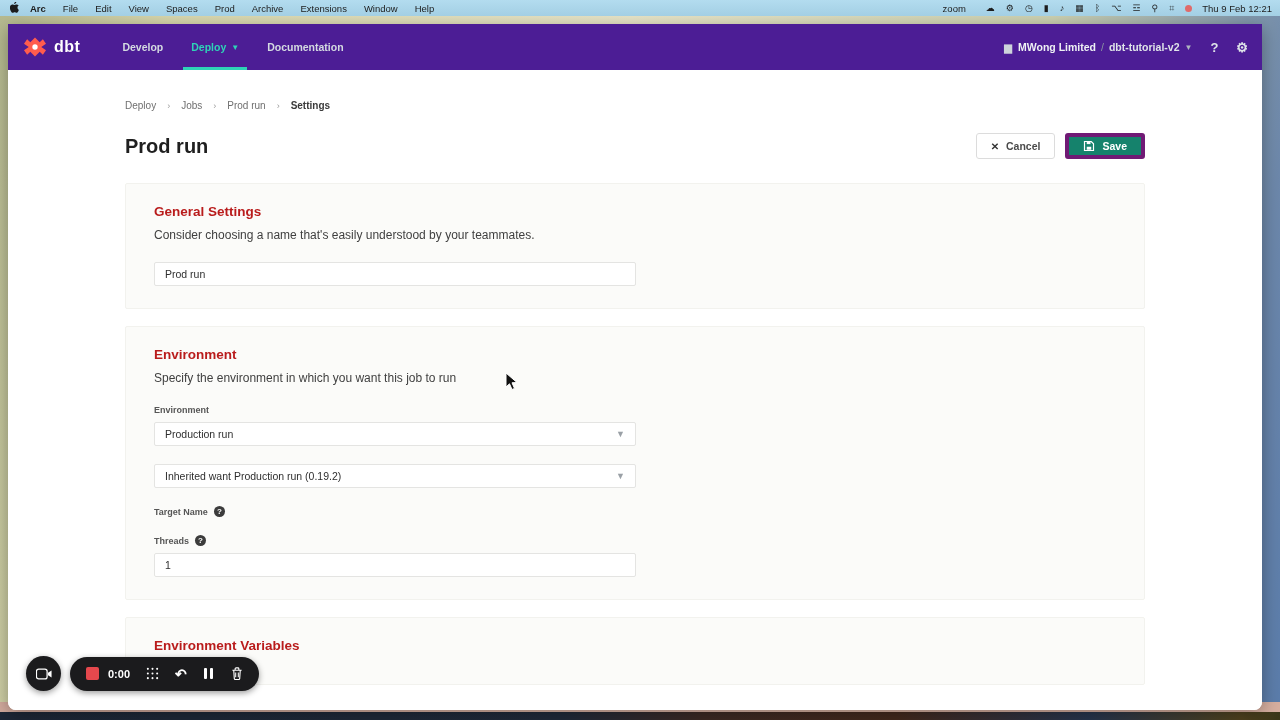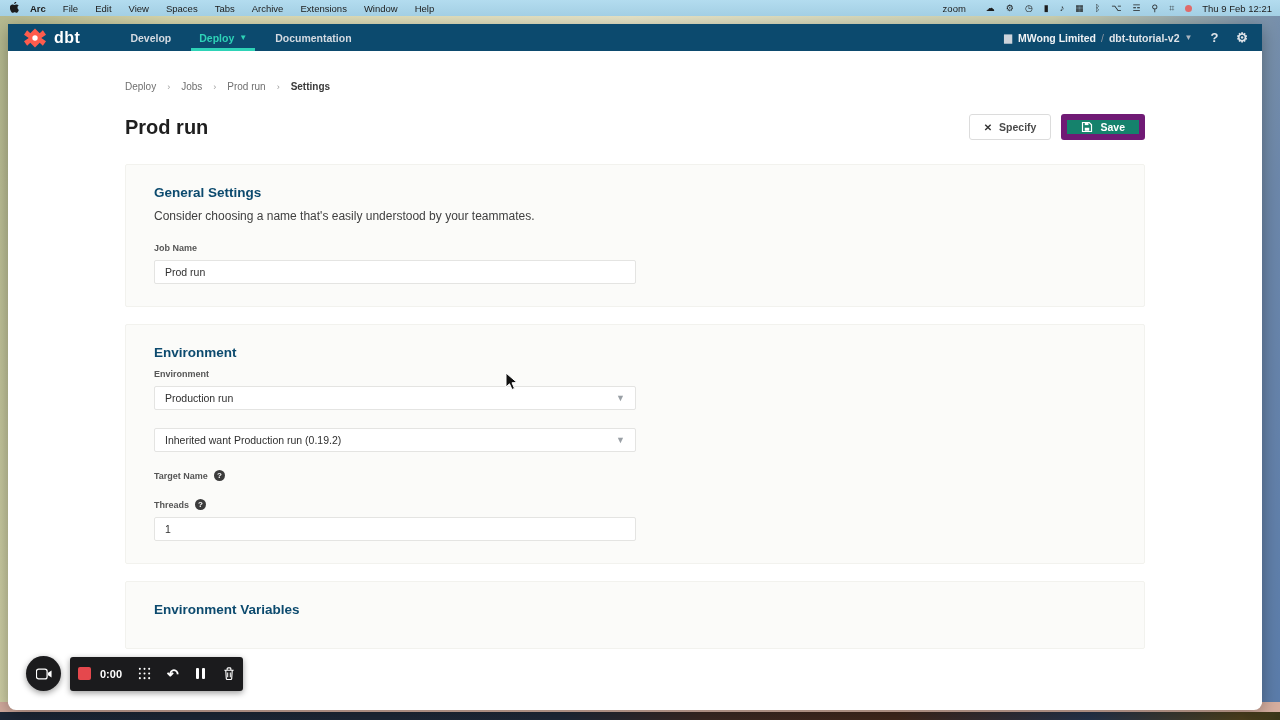"Tabs" span.mitem { text: Tabs -> Prod }
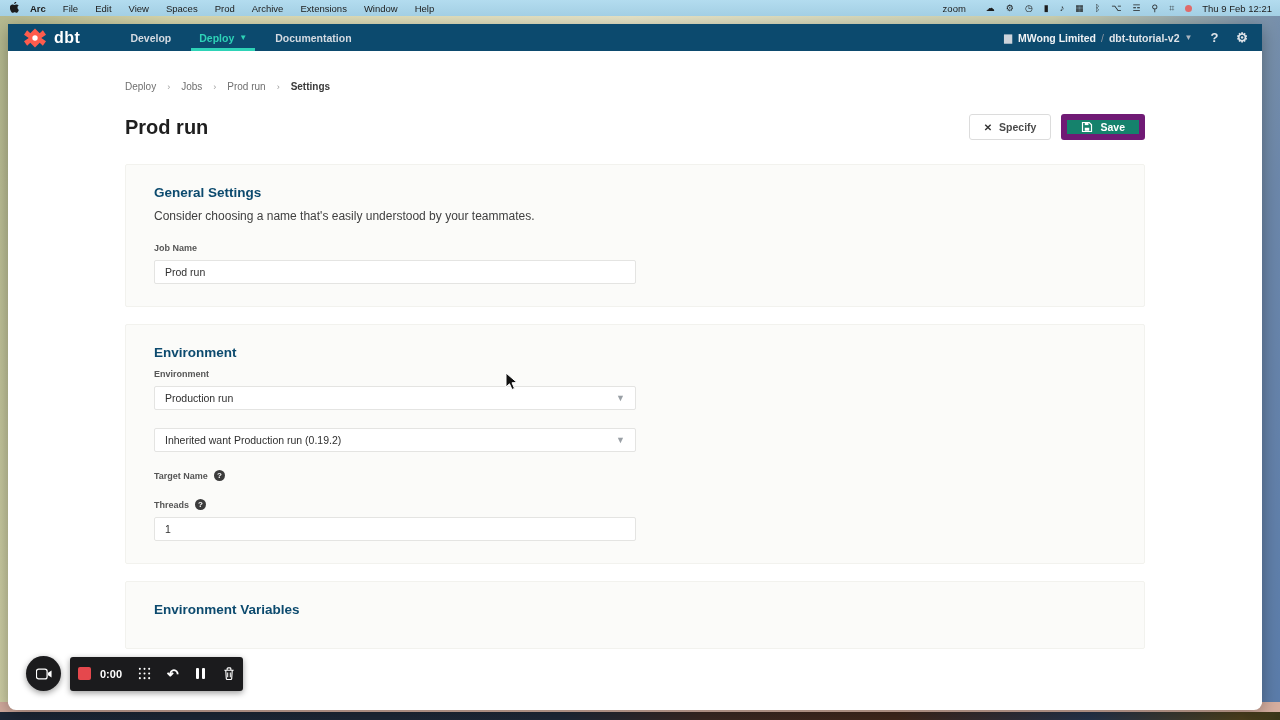"dbt" .navbar { background: #0c4a6e -> #4c1d95; gap: 8px -> none; height: 27px -> 46px }
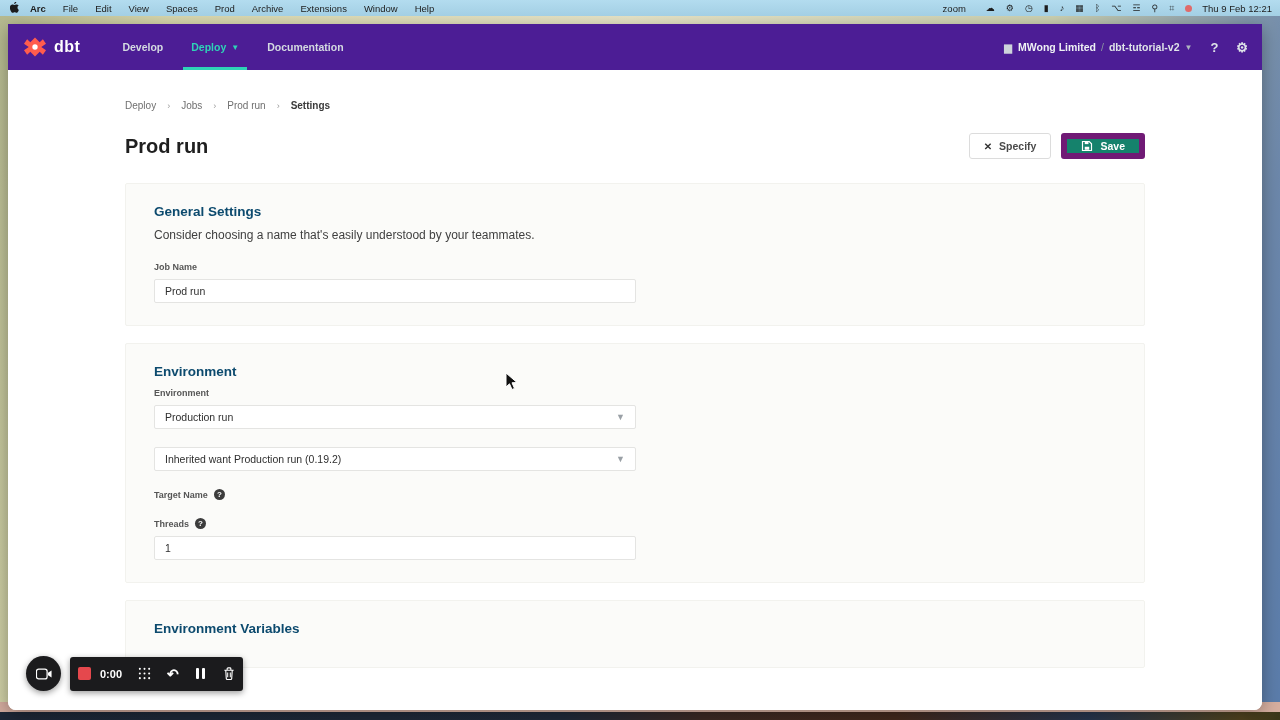"Specify" span { text: Specify -> Cancel }
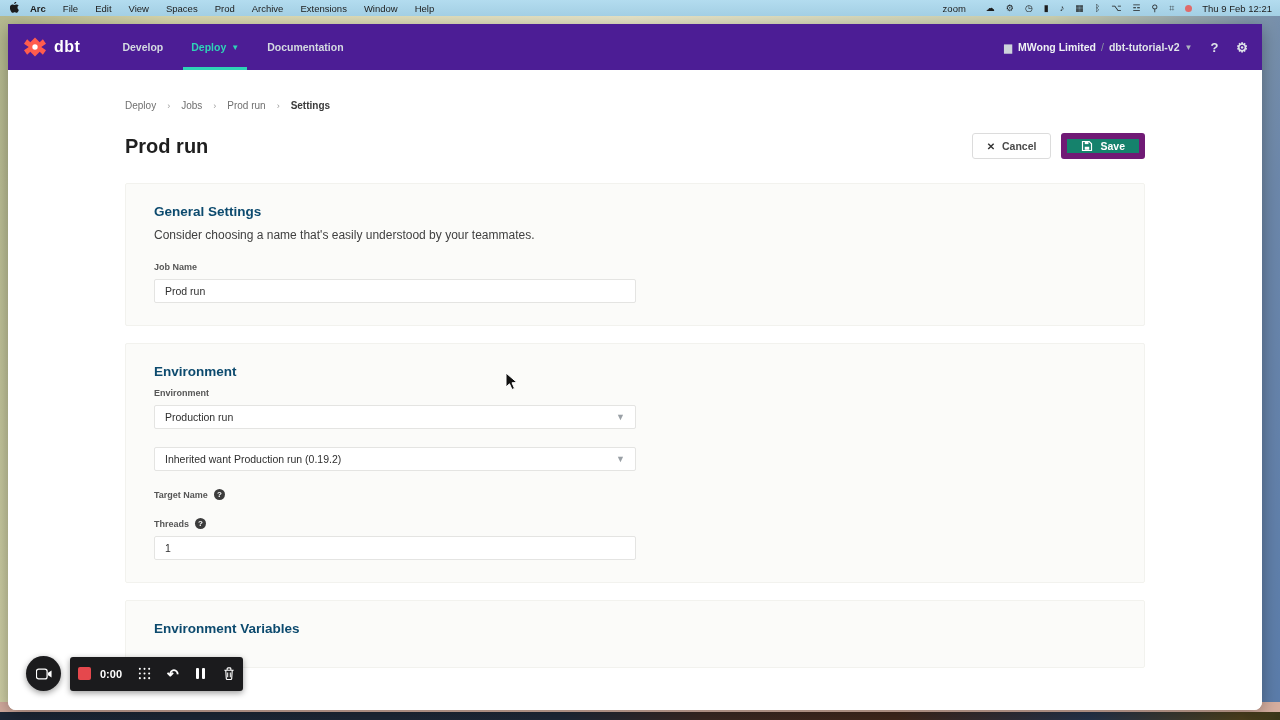"Save" .btn-save { border: 6px solid #701a75 -> 4px solid #701a75 }
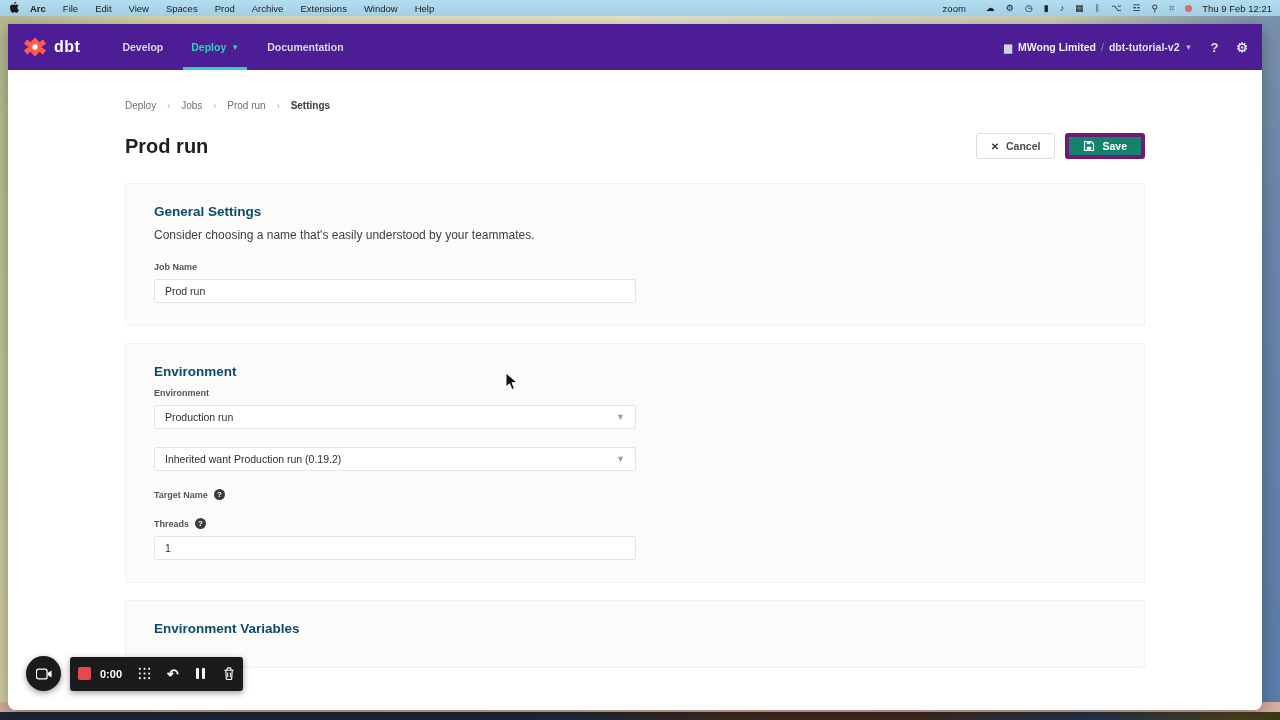"General Settings" .card-title { color: #0c4a6e -> #b91c1c }
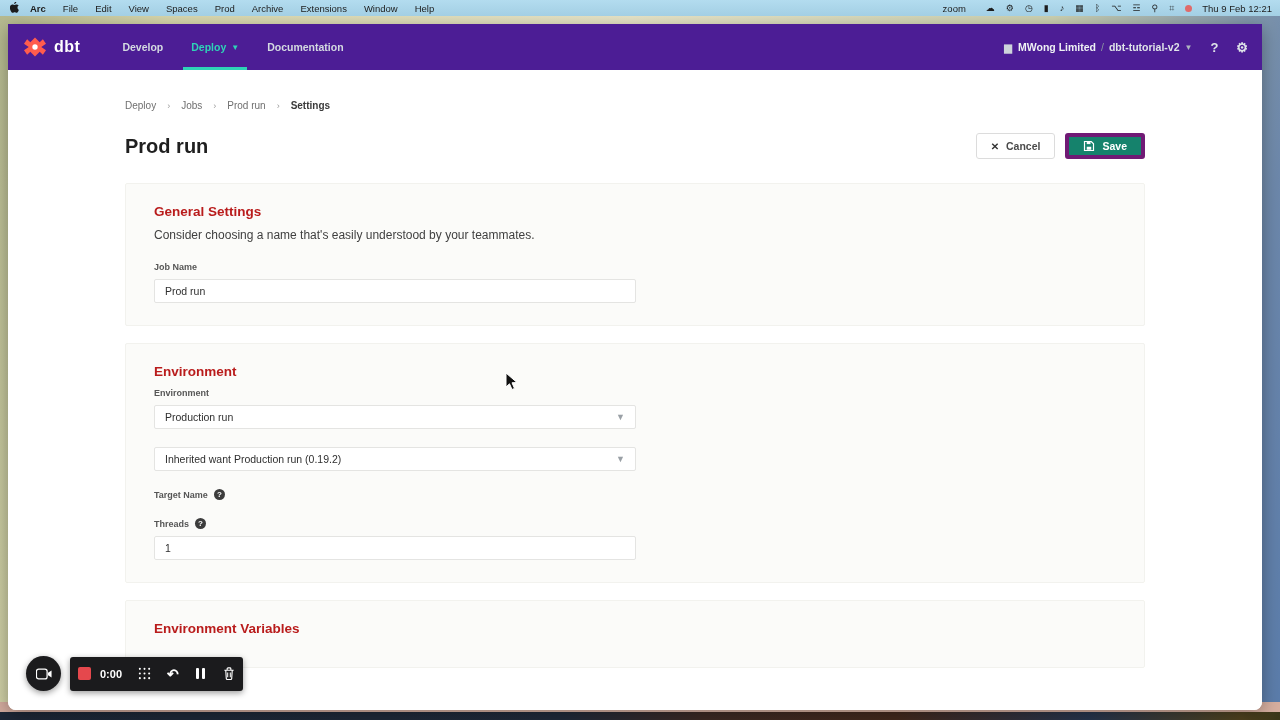"Job Name" div.field-label { html: <div>Job Name</div> -> none }
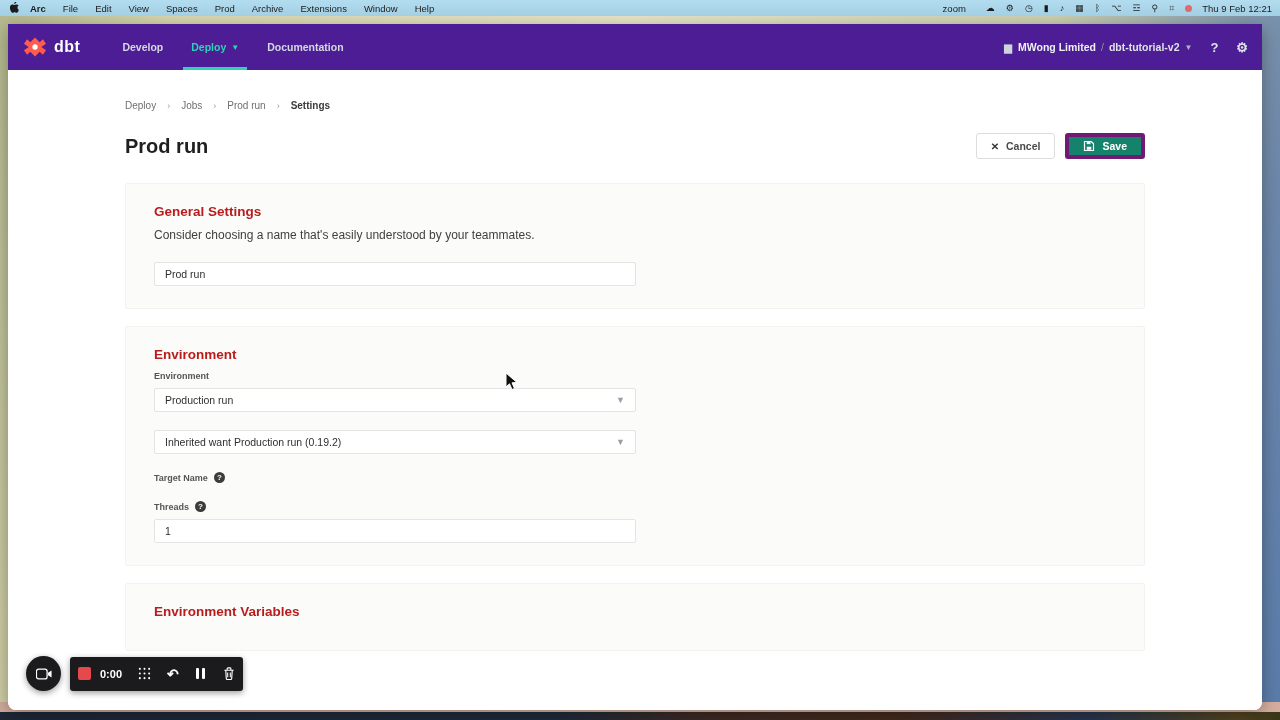"Specify the environment in which" div.card-desc { html: none -> <div>Specify the environment in which you want this job to run</div> }
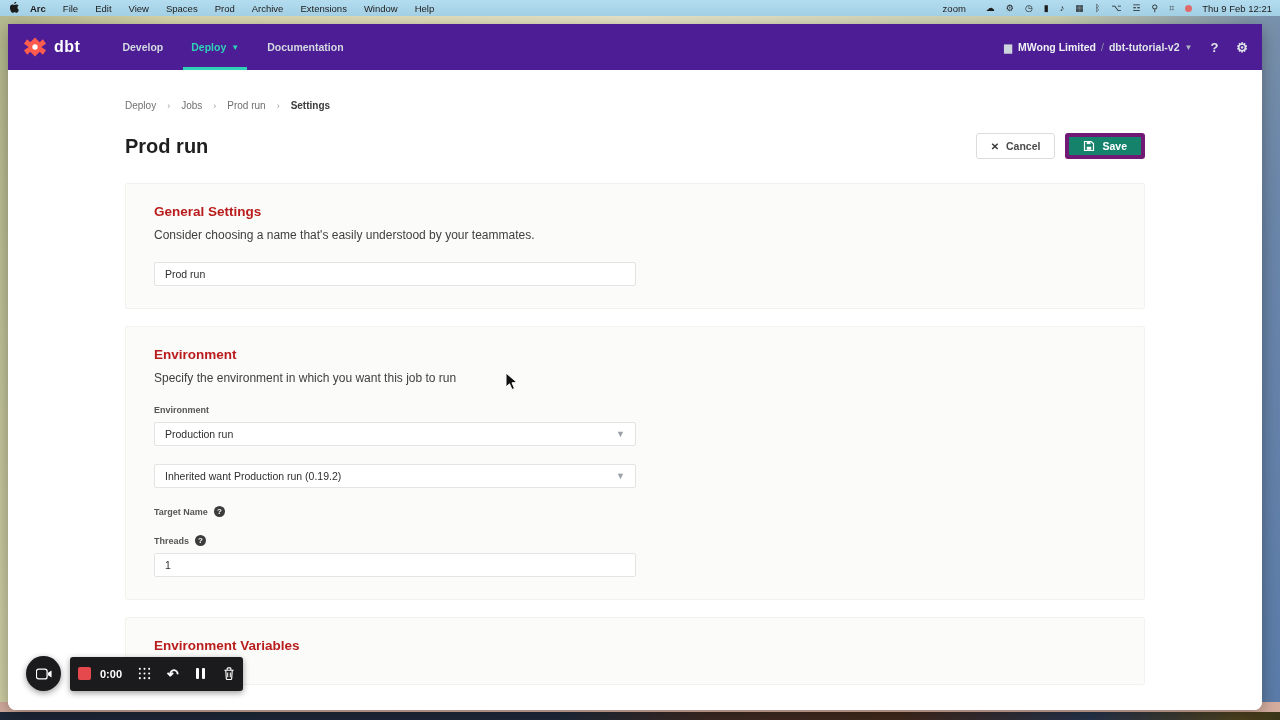"0:00" .rec-pill { border-radius: 3px -> 17px; padding: 0 8px -> 0 16px }
